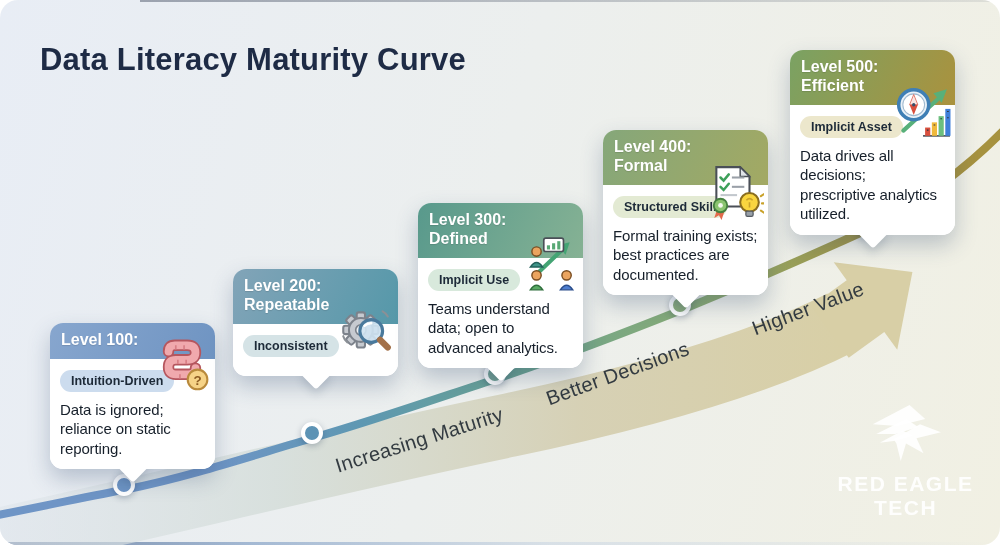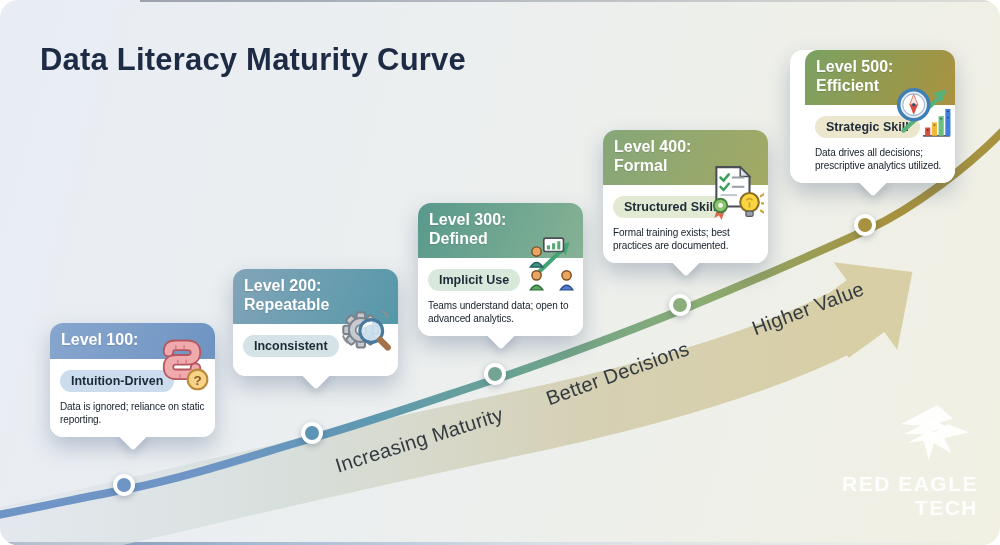"Level 500:" .card-5 { padding-left: 15px -> none }
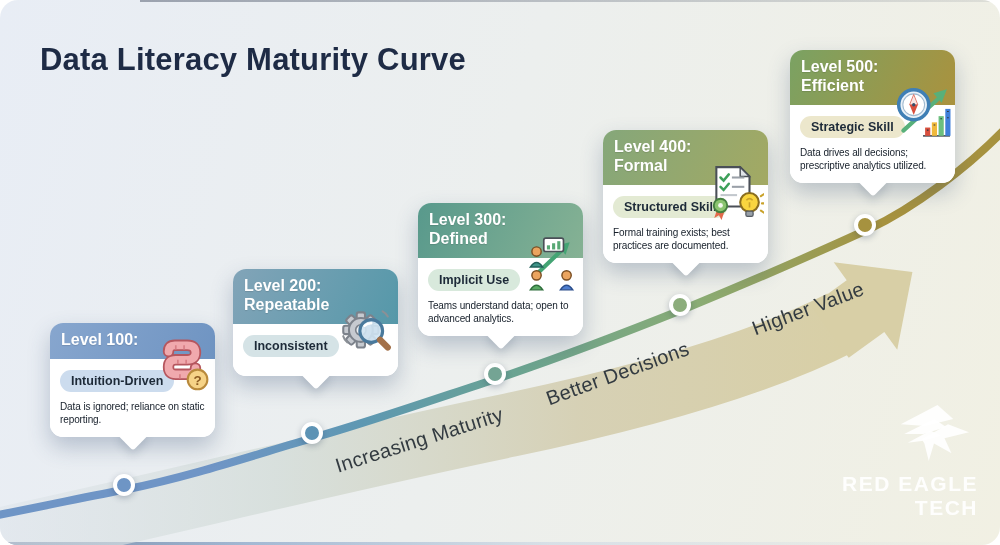"Strategic Skill" span.badge { text: Strategic Skill -> Implicit Asset }
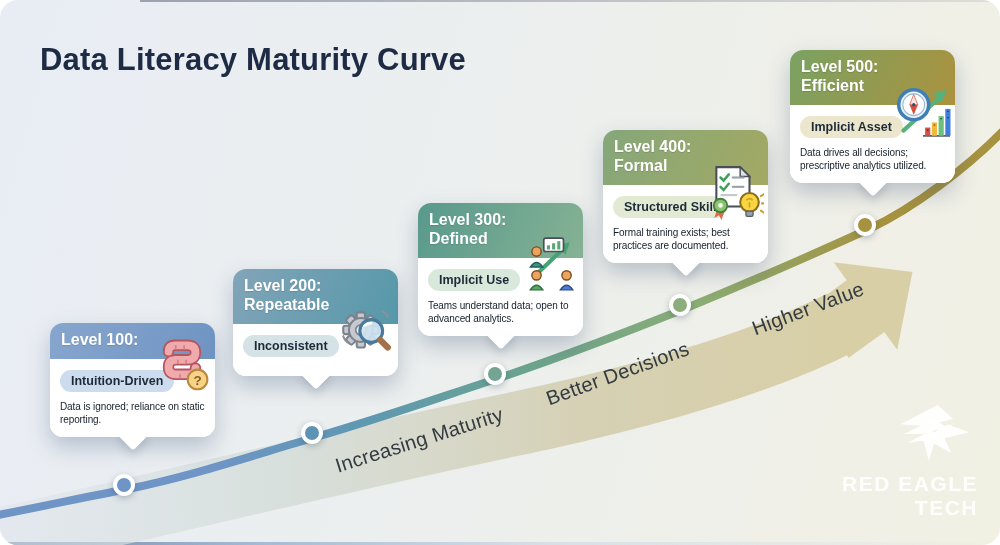"Data drives all decisions; prescriptive" .desc { font-size: 10px -> 15px }
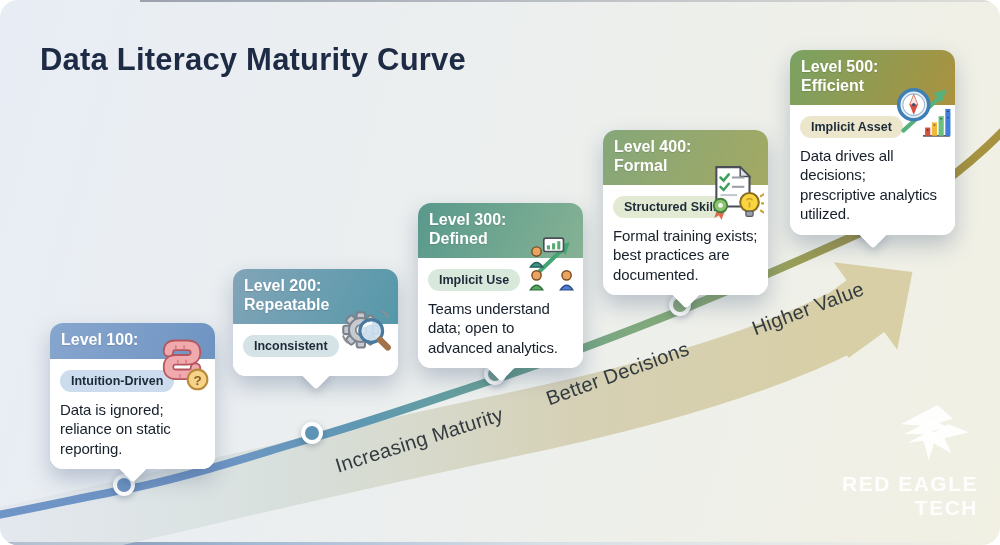"RED EAGLE" .logo { text-align: right -> center }
